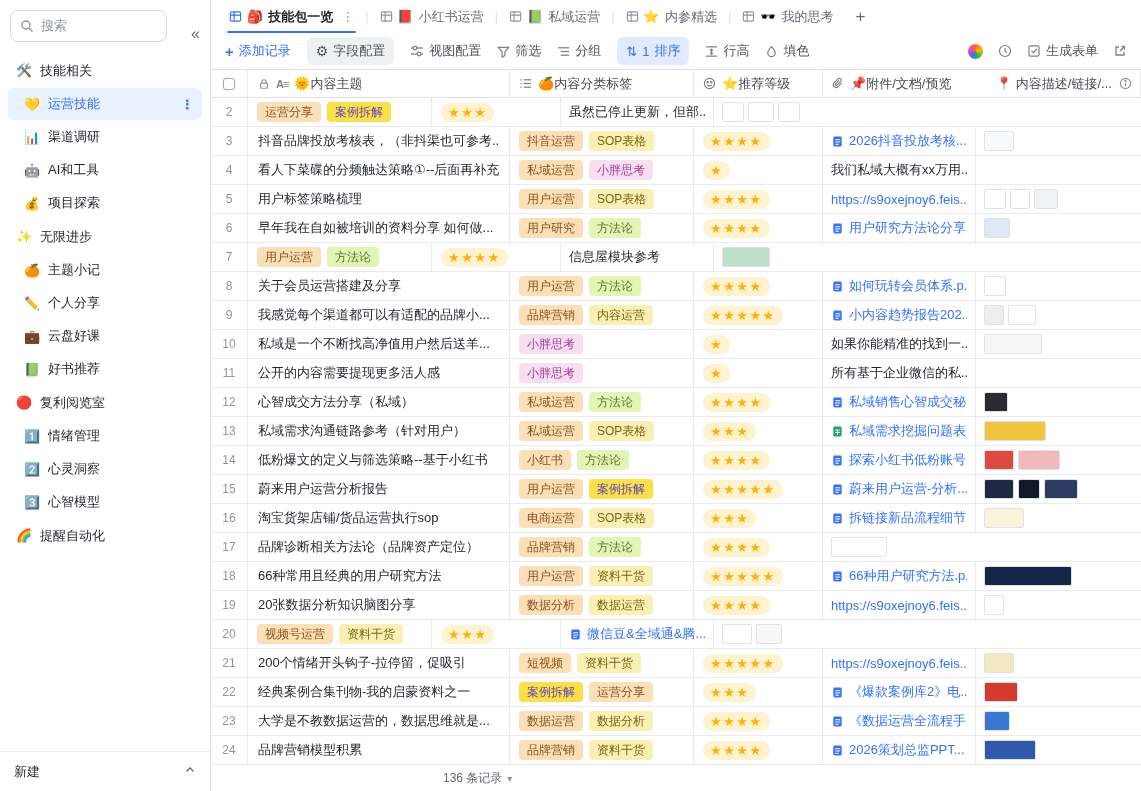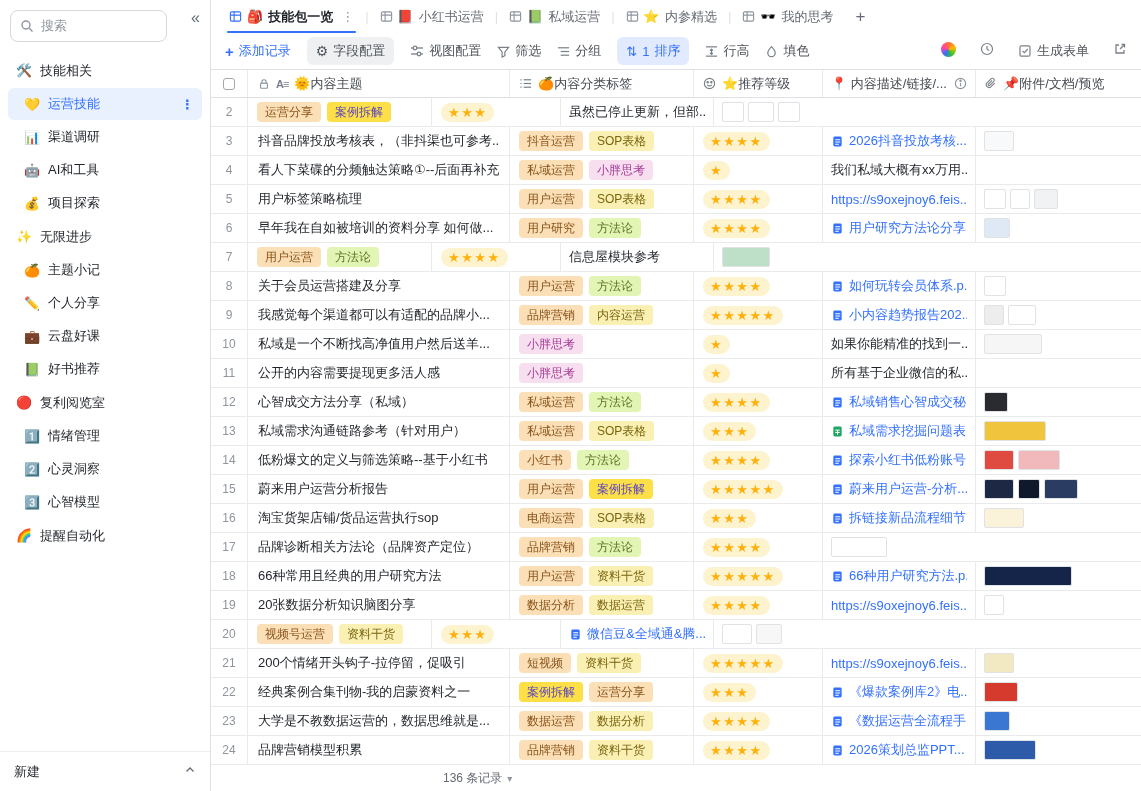"搜索" .sb-top { align-items: flex-start -> flex-end }
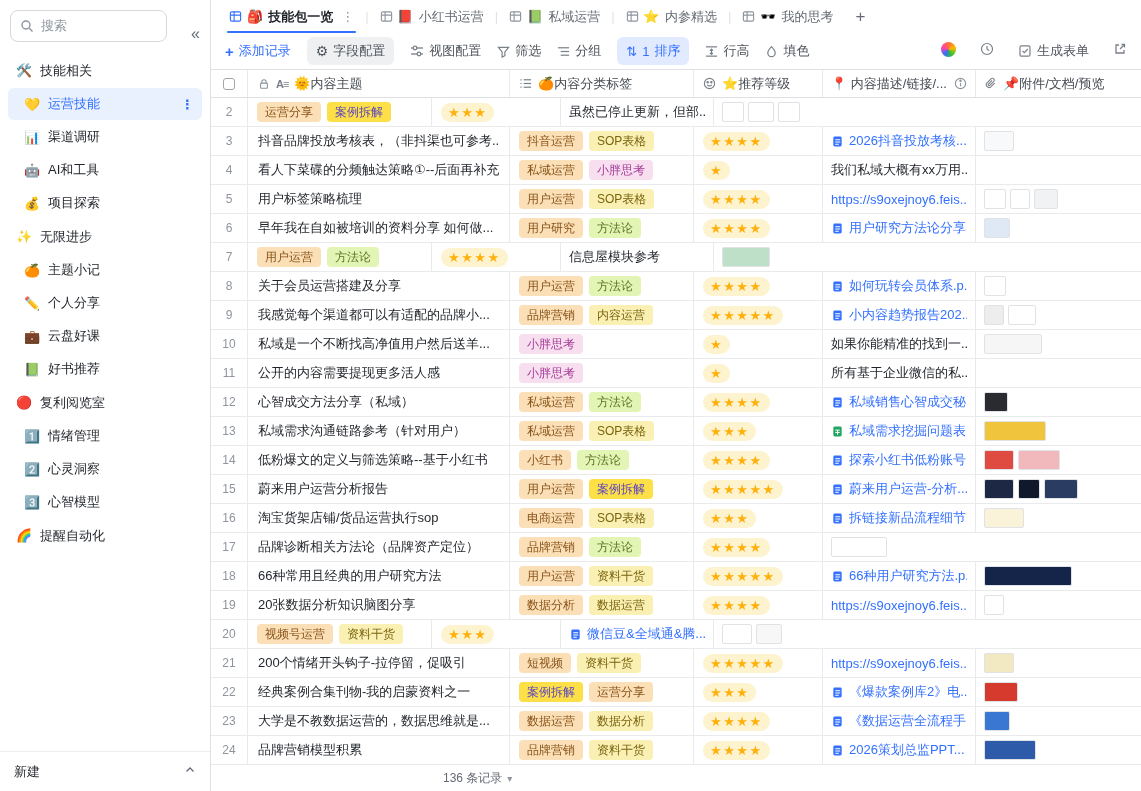"生成表单" .tb-right { align-items: flex-start -> center; gap: 24px -> 15px }
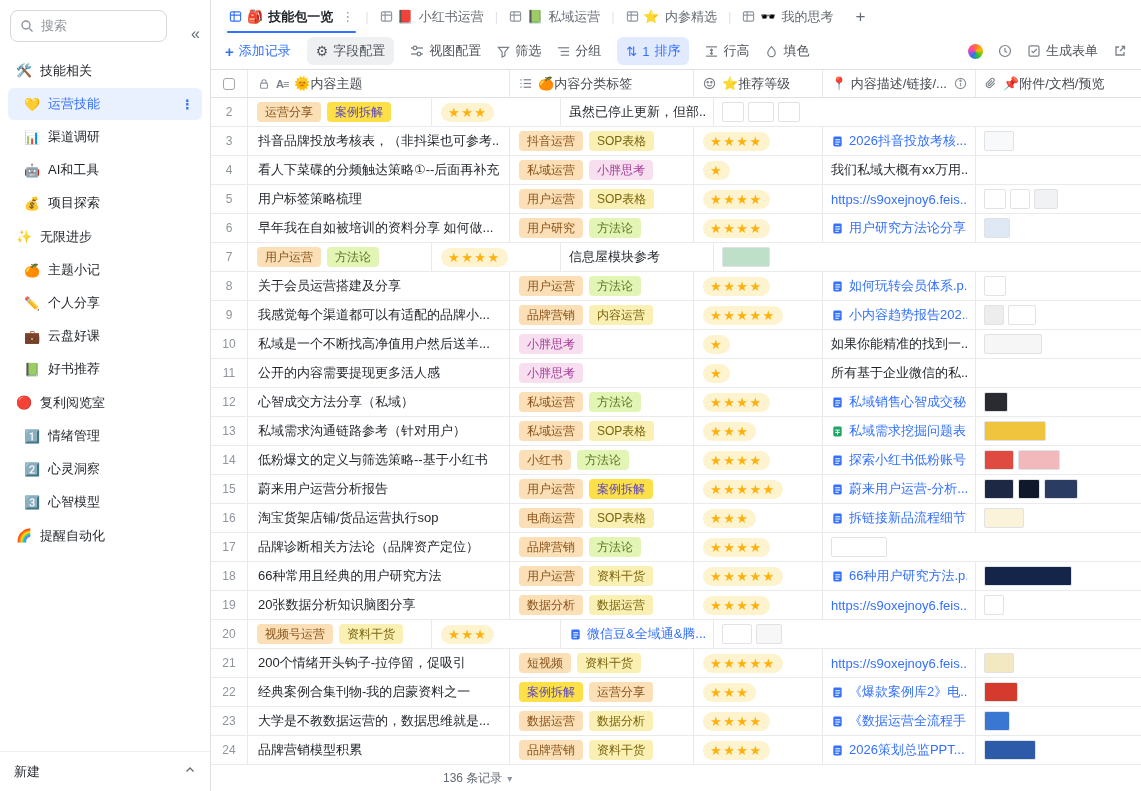"📍 内容描述/链接/..." div.cell { order: before "📌附件/文档/预览" -> after "📌附件/文档/预览" }
